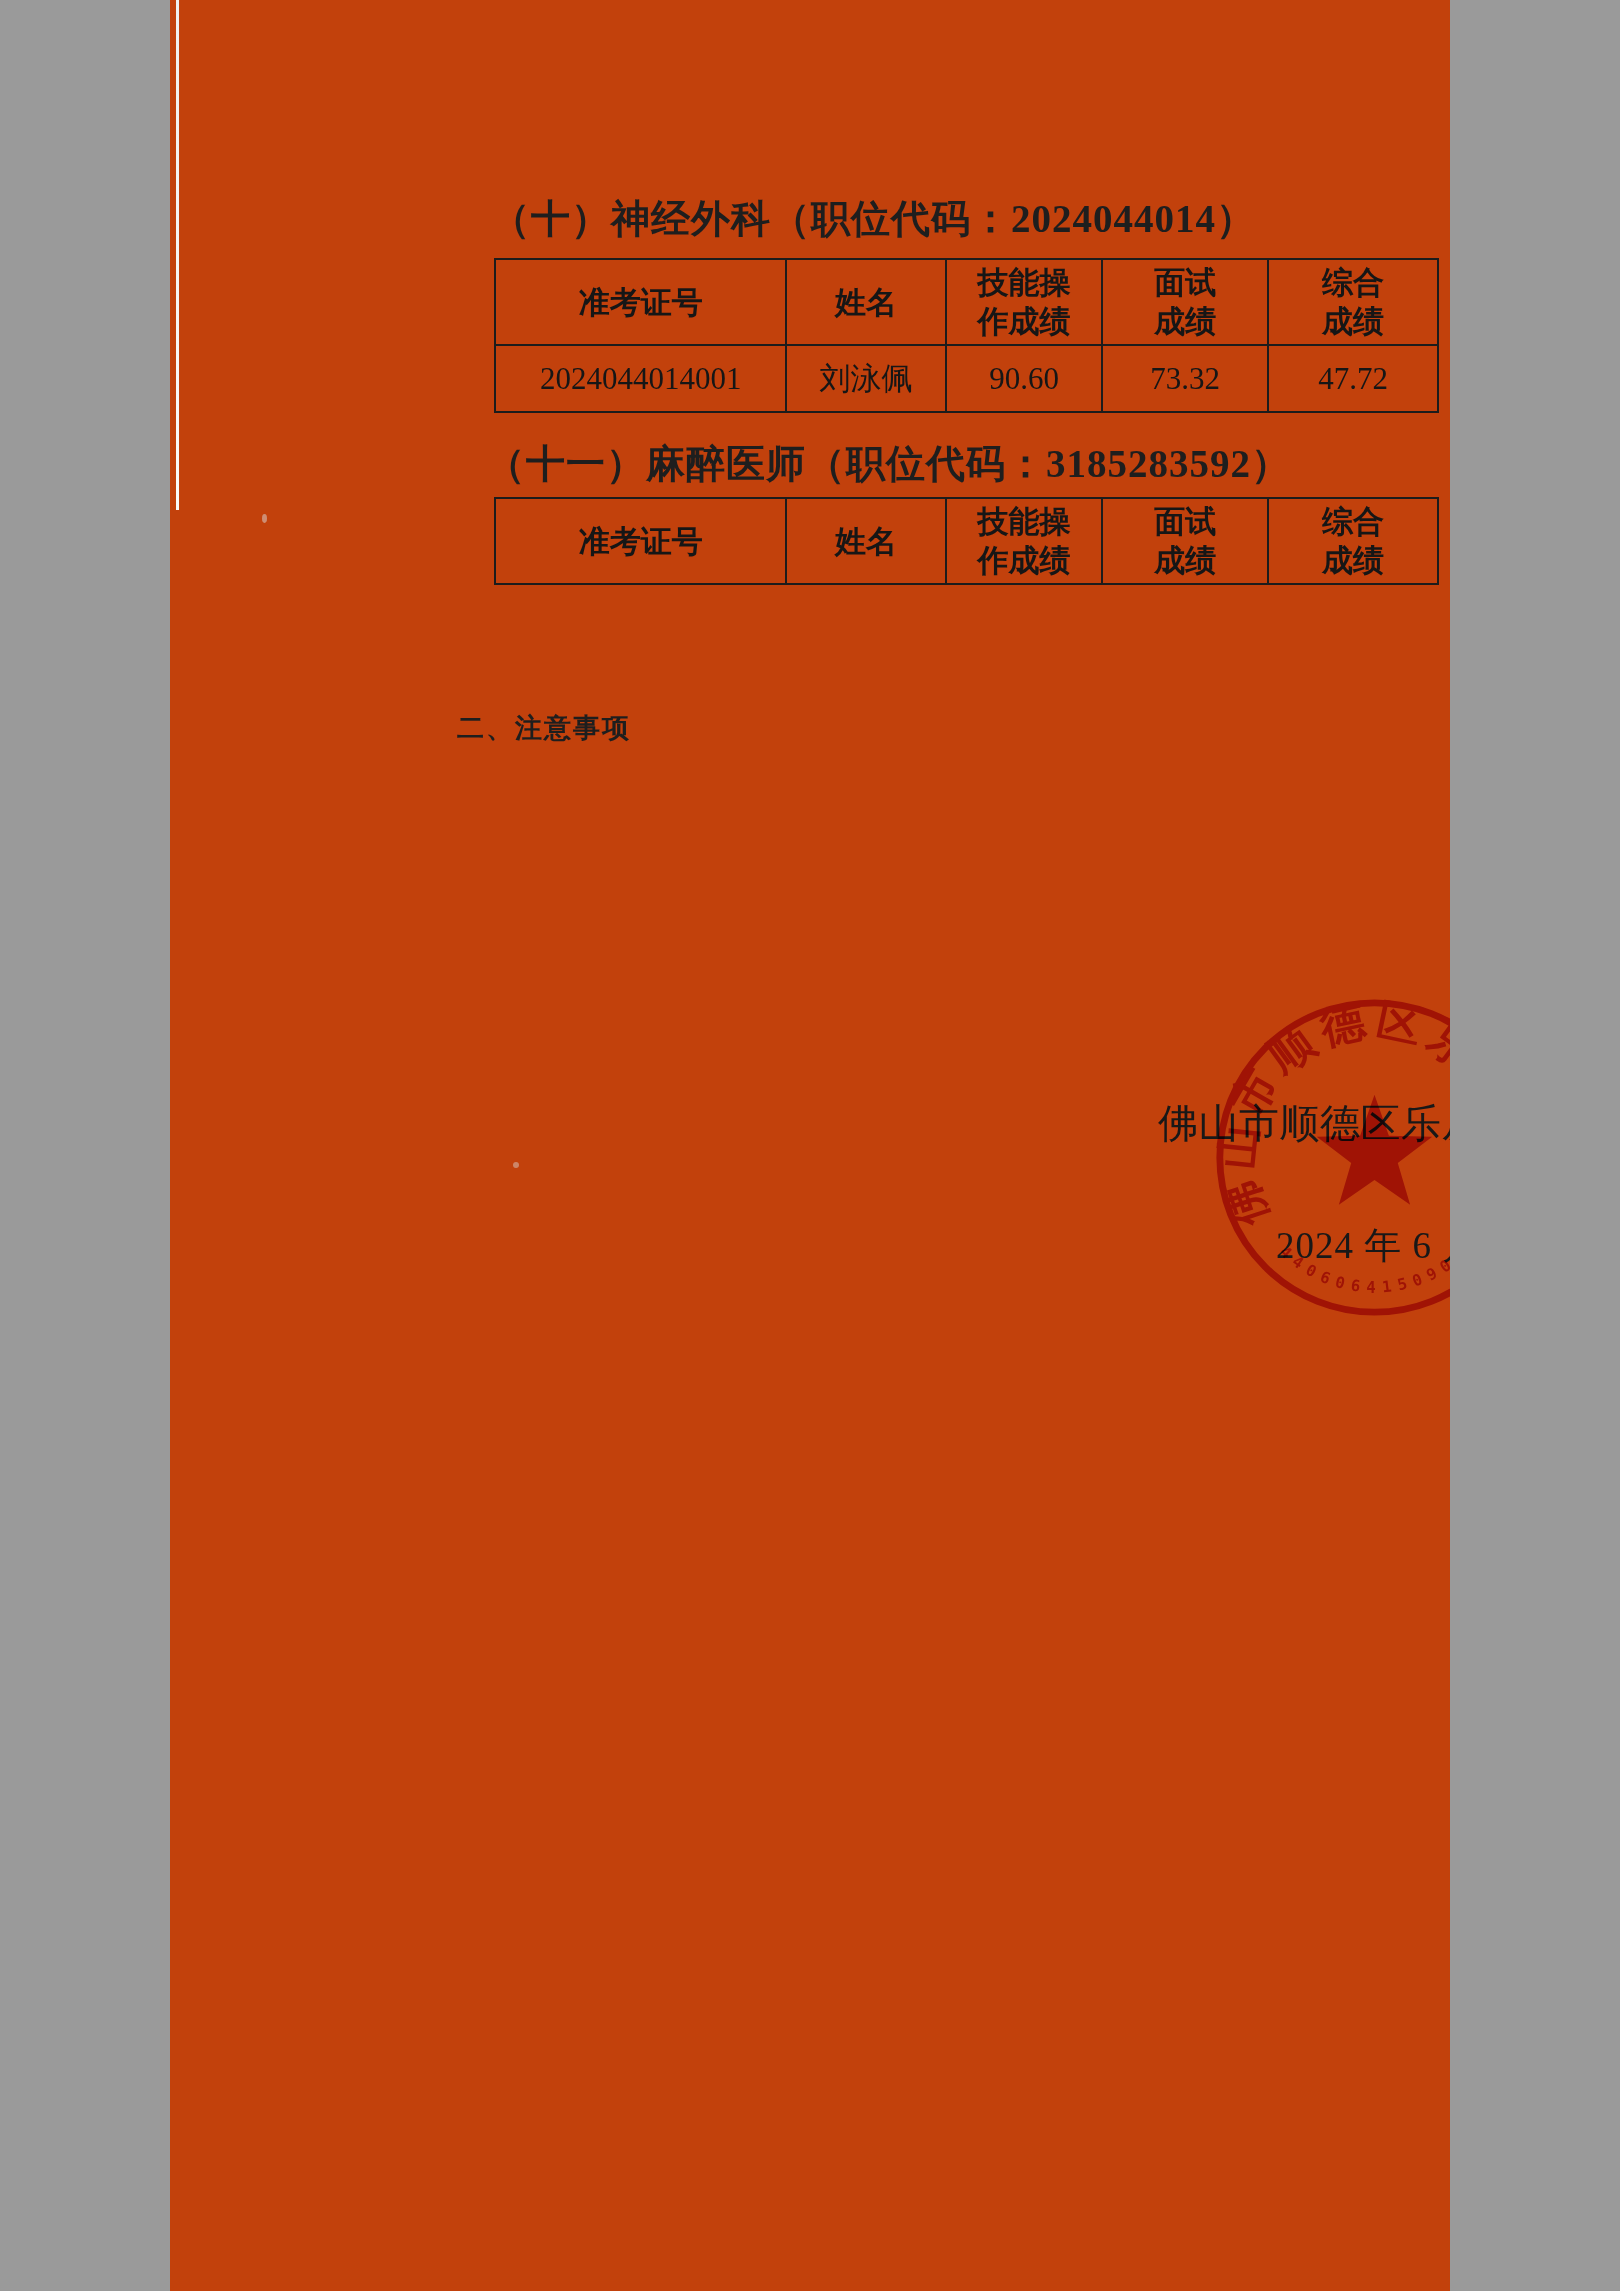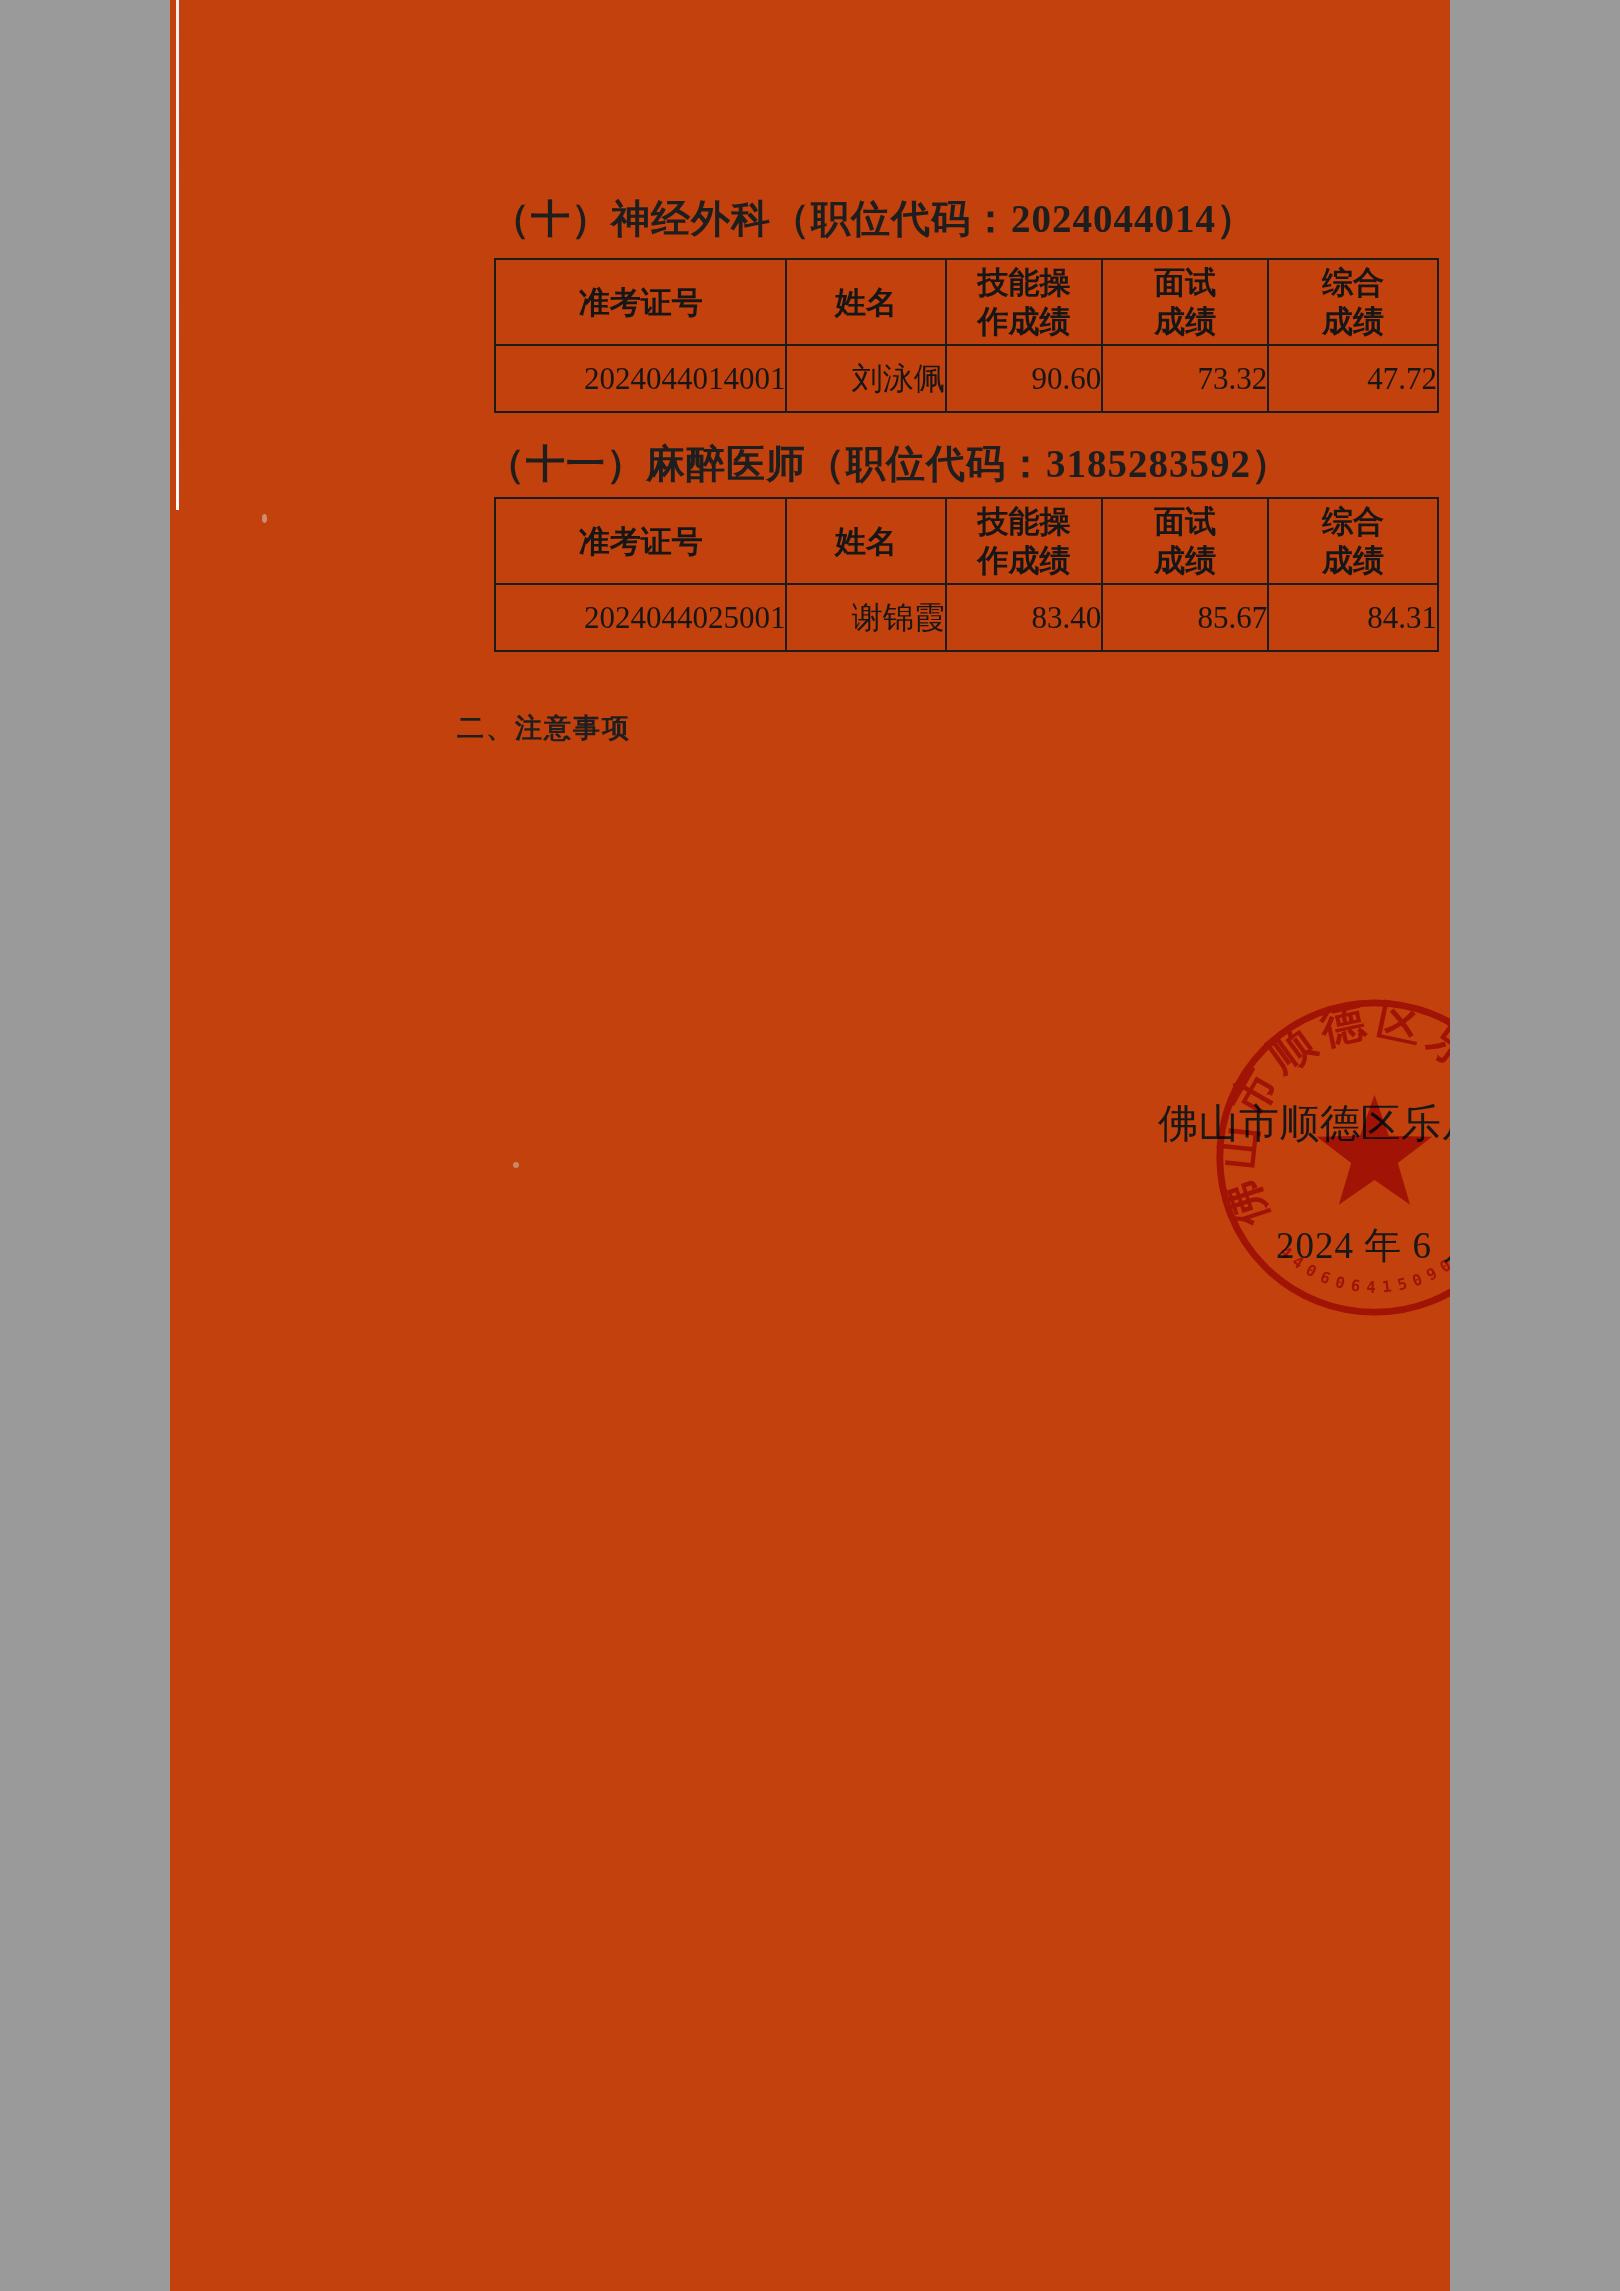"2024044014001" .score-table td { text-align: right -> none }
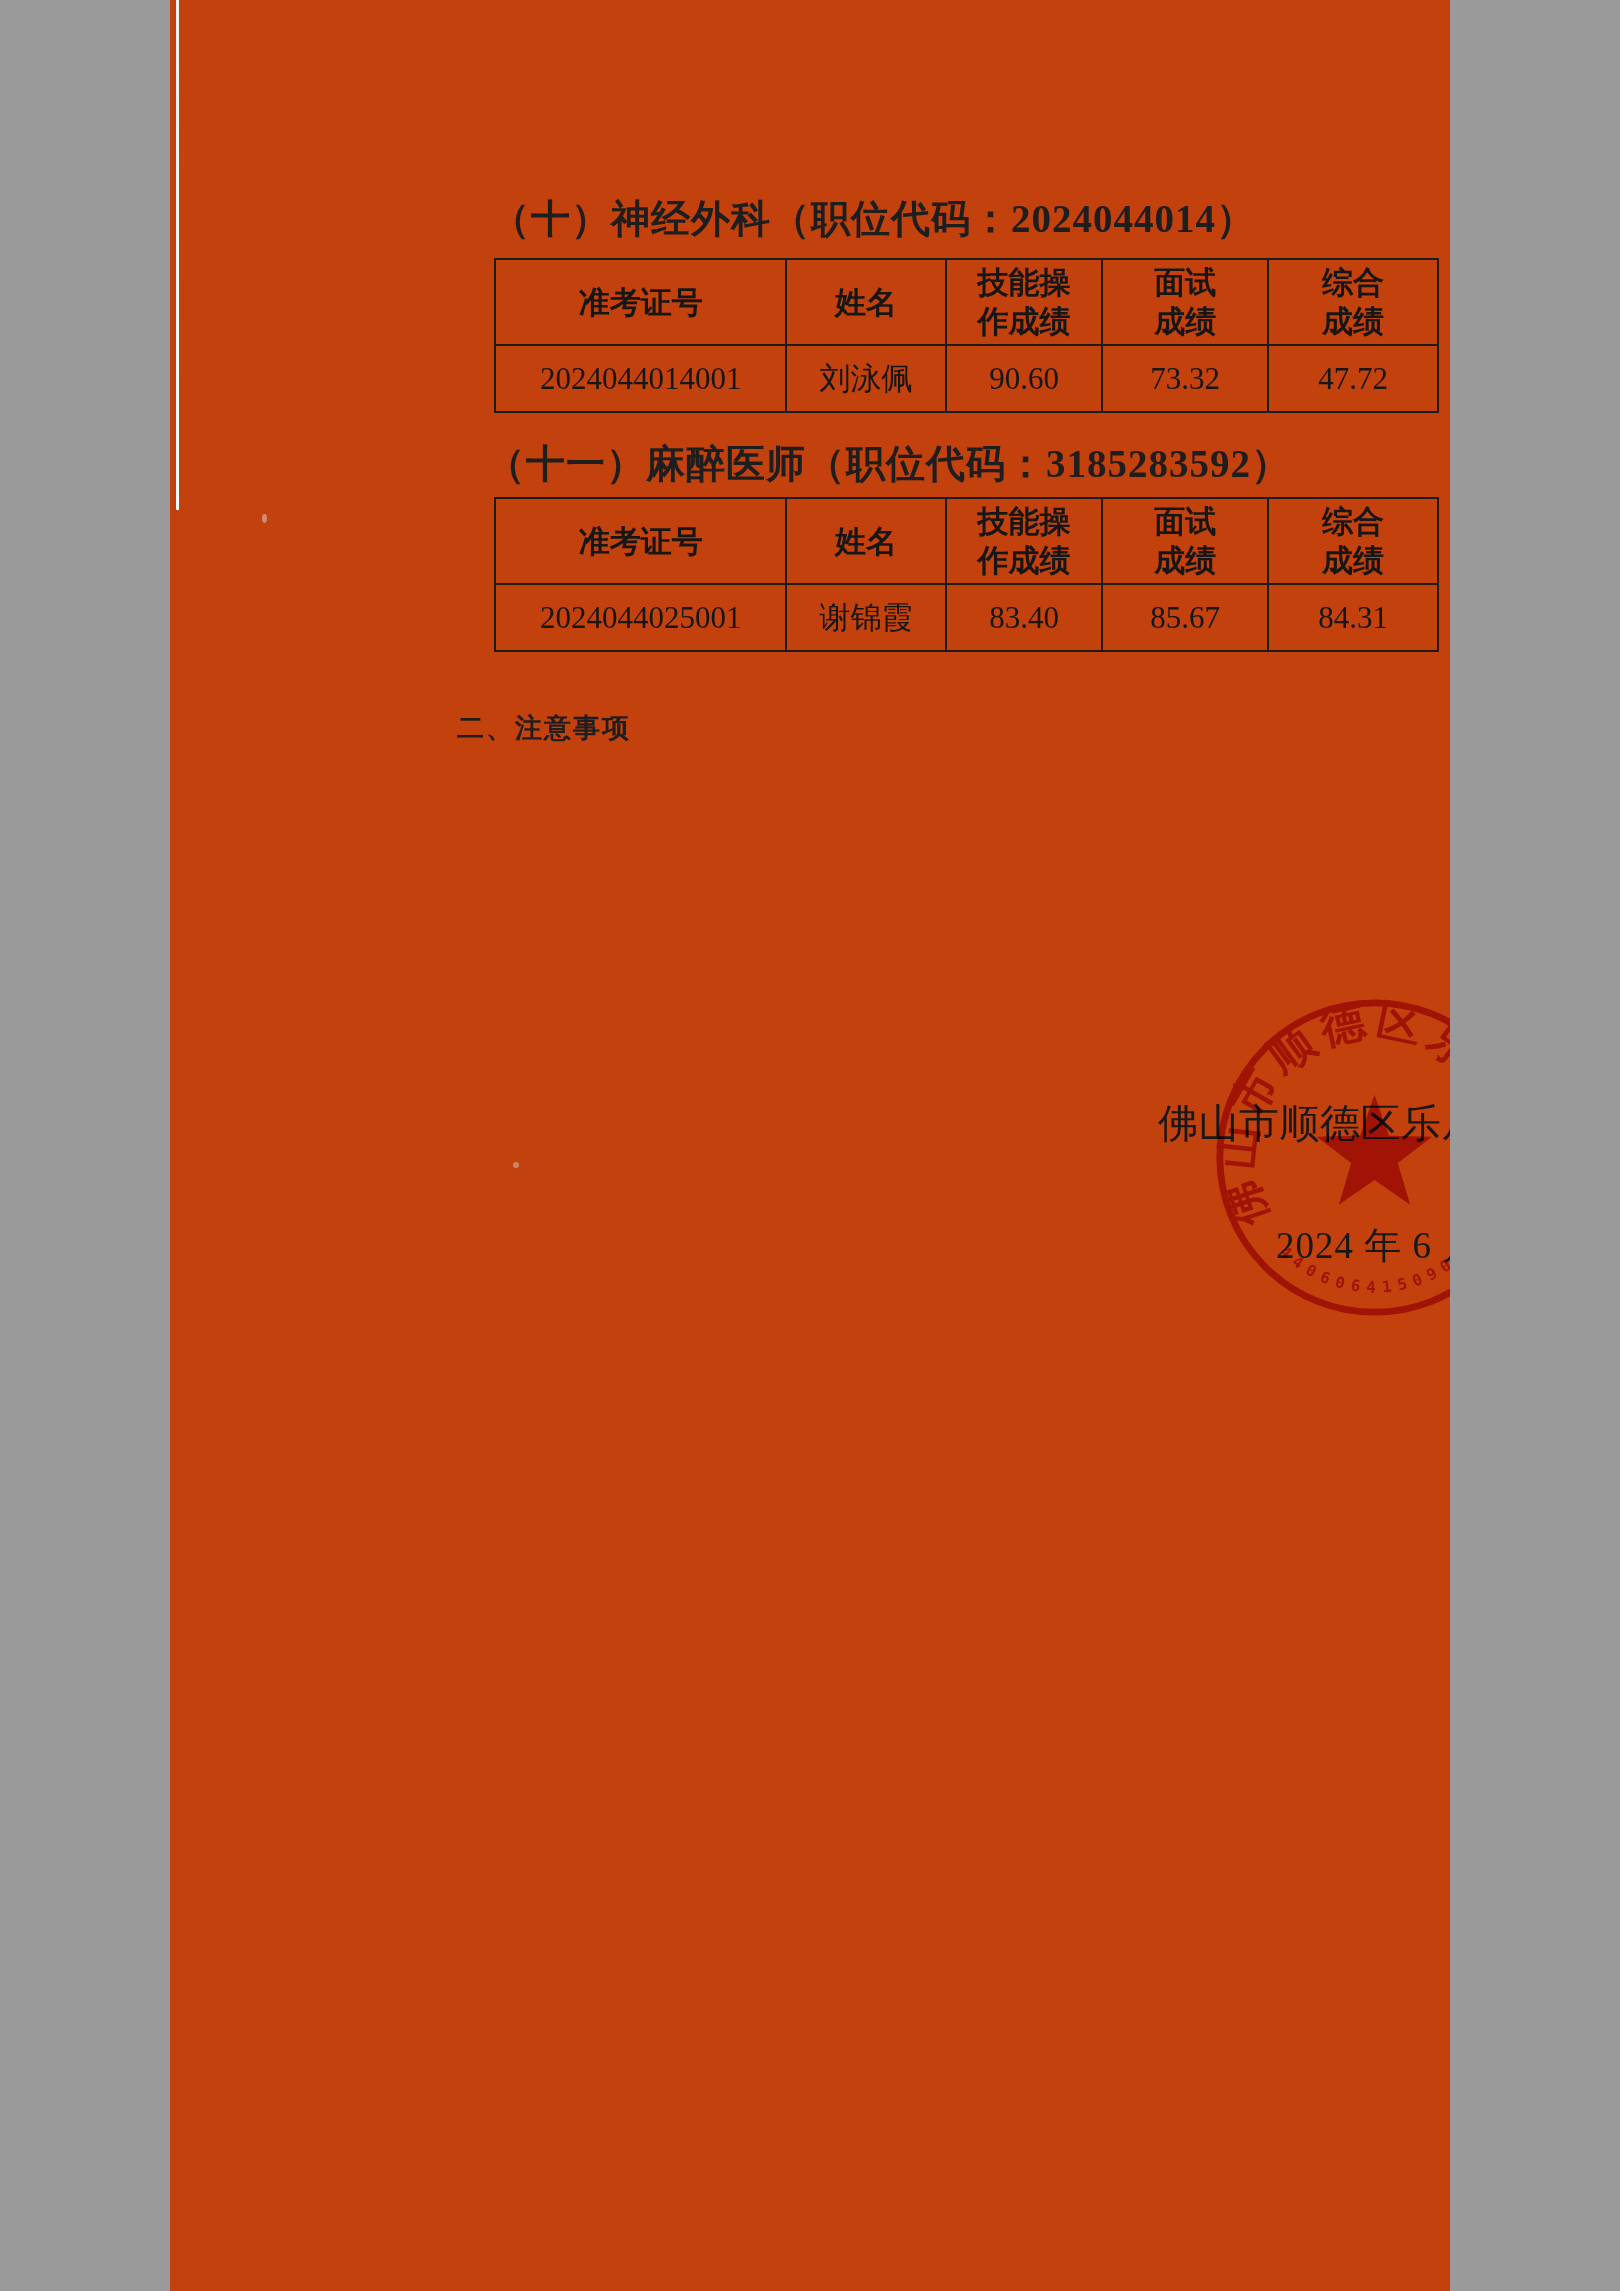"2024044025001" tr { html: <tr> <td>2024044025001</td> <td>谢锦霞</td> <td>83.40</td> <td>85.67</td> <td>84.31</td> </tr> -> none }
